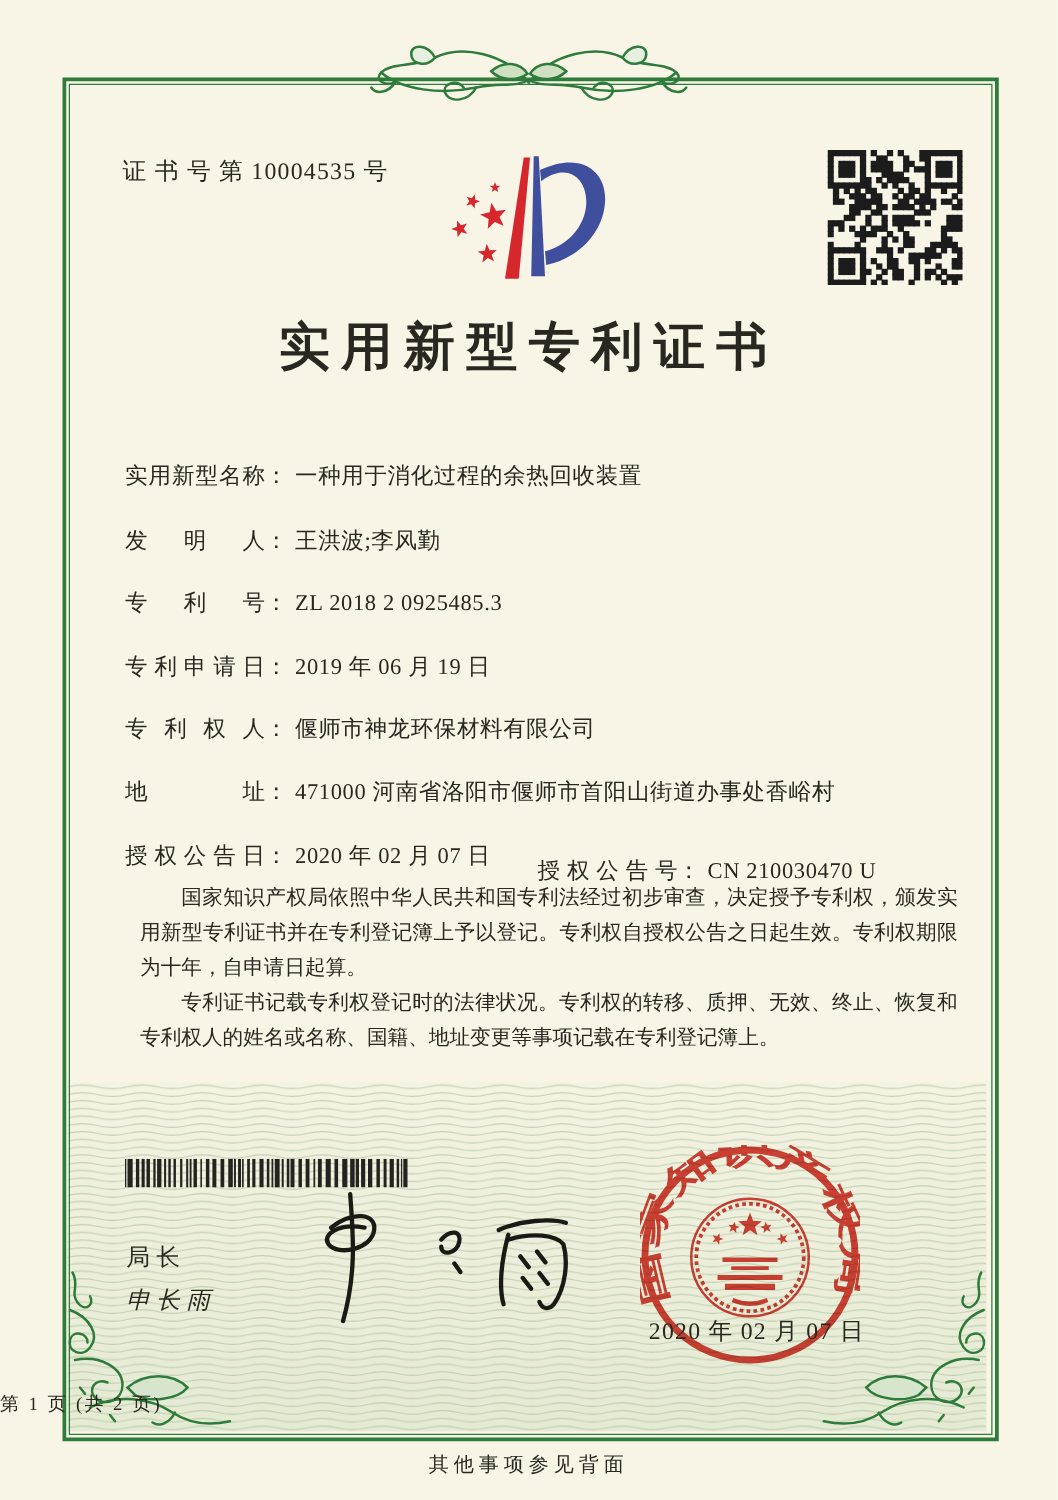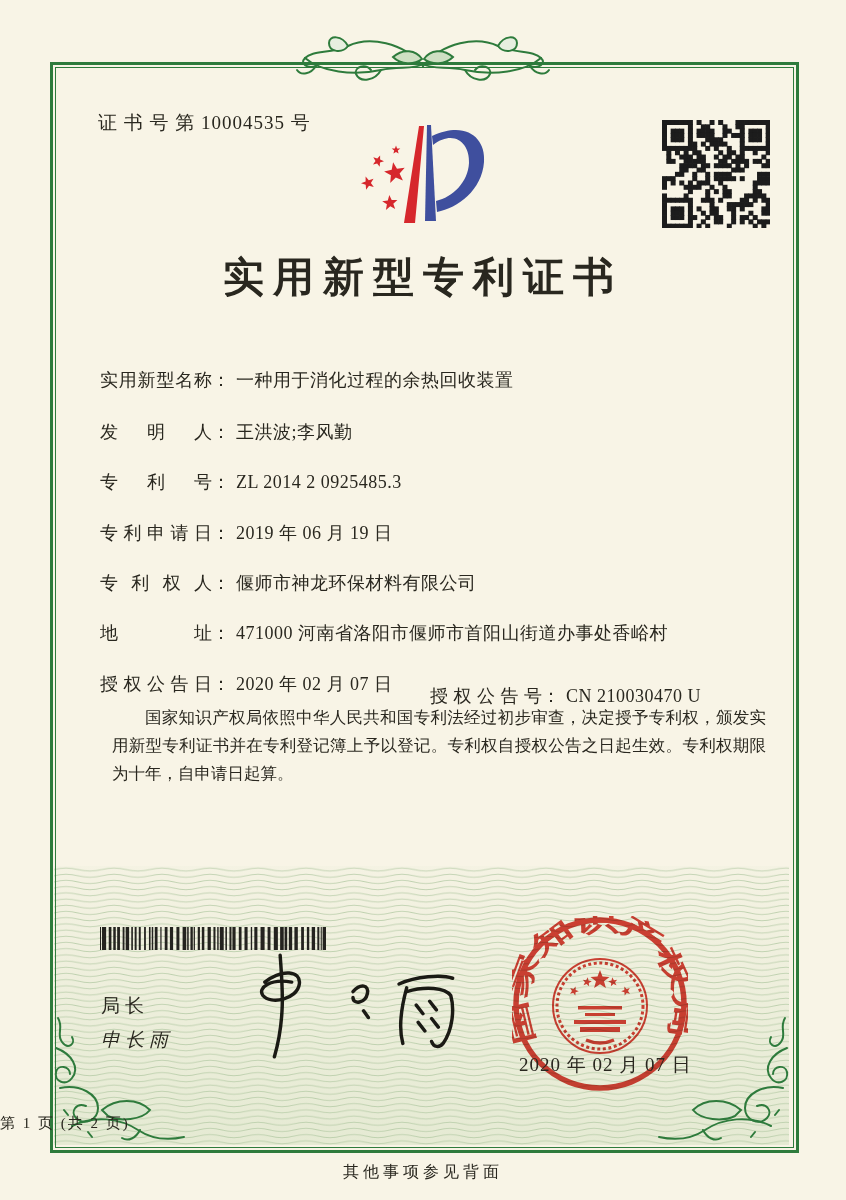"证 书 号 第 10004535" .cert-no { top: 110px -> 124px }
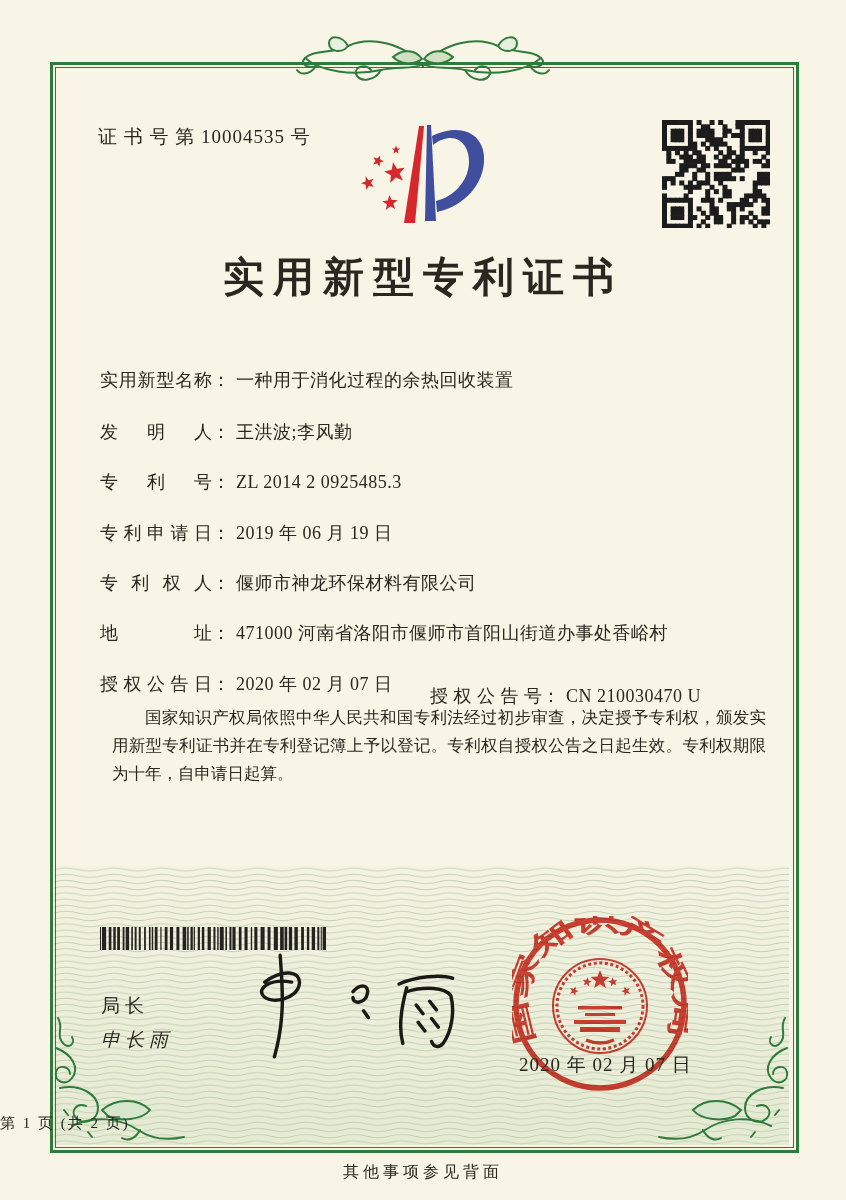"ZL 2014 2 0925485.3" span.f-value { text: 2014 -> 2018 }
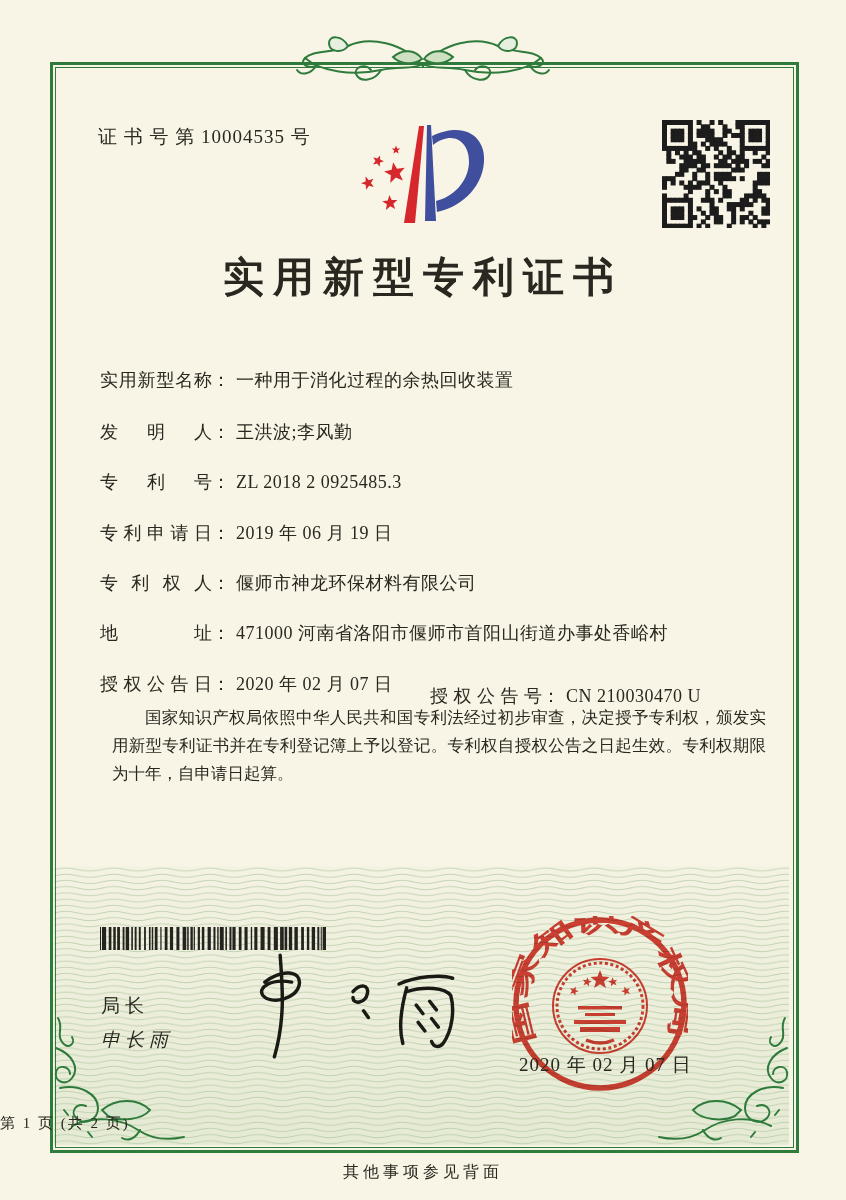"专利证书记载专利权登记时的法律状况。专利权的转移、质押、无效、终止、恢复和专利权" p { html: none -> <p>专利证书记载专利权登记时的法律状况。专利权的转移、质押、无效、终止、恢复和专利权人的姓名或名称、国籍、地址变更等事项记载在专利登记簿上。</p> }
